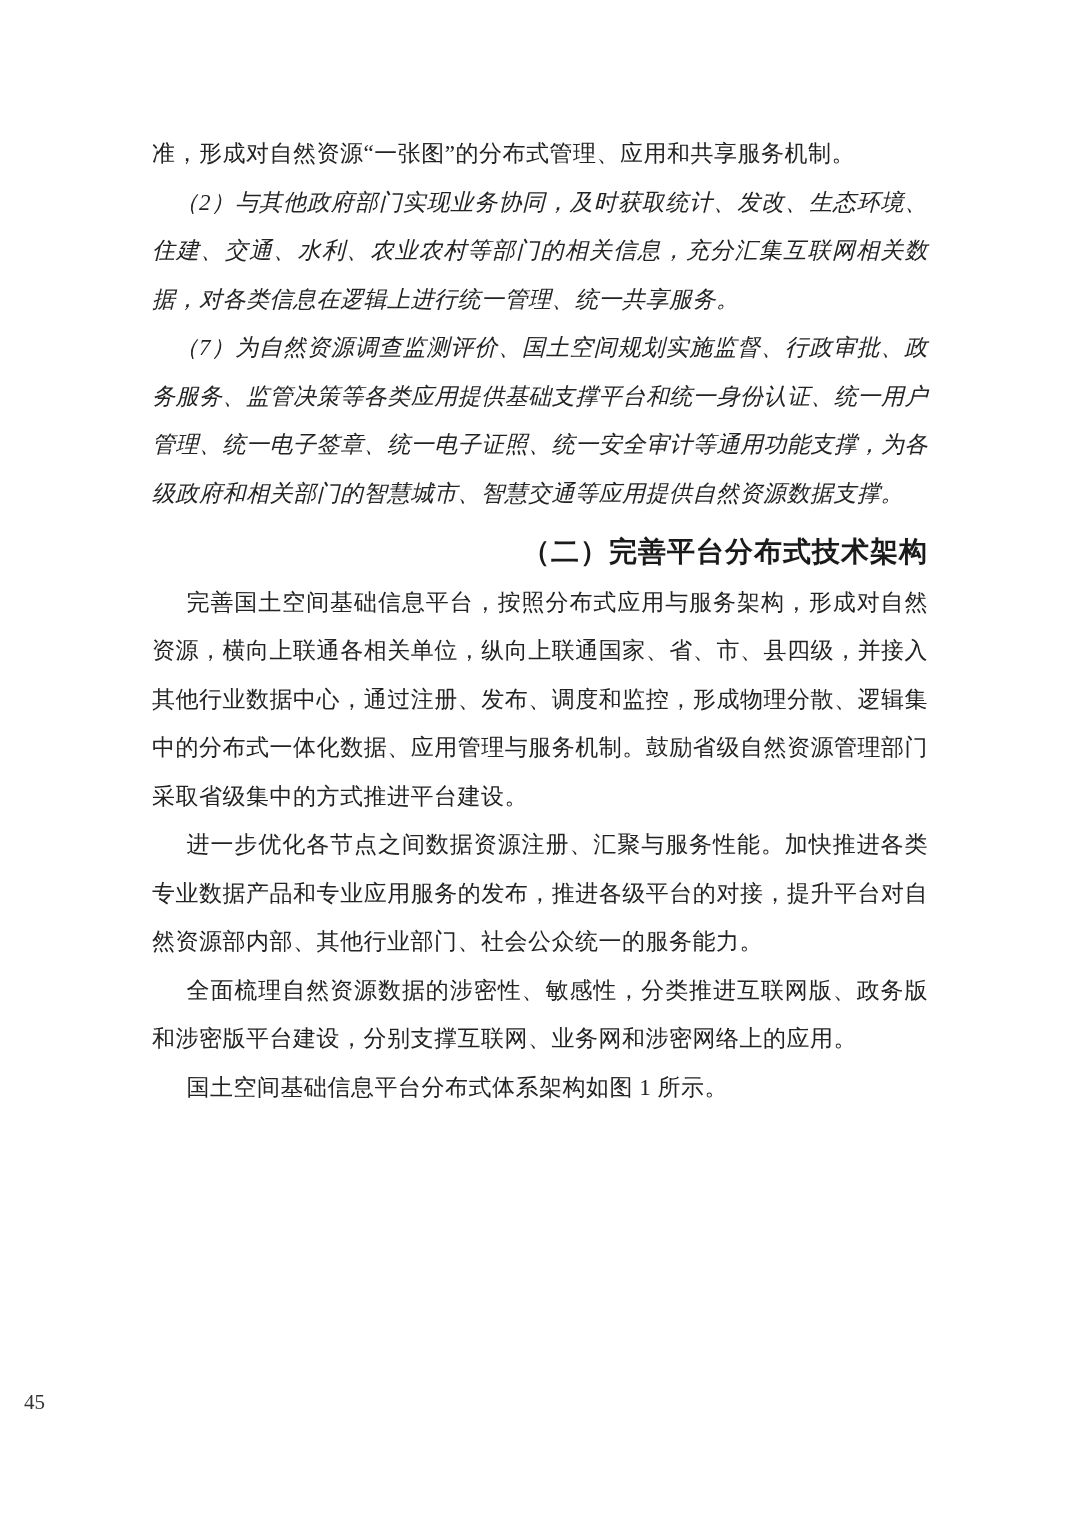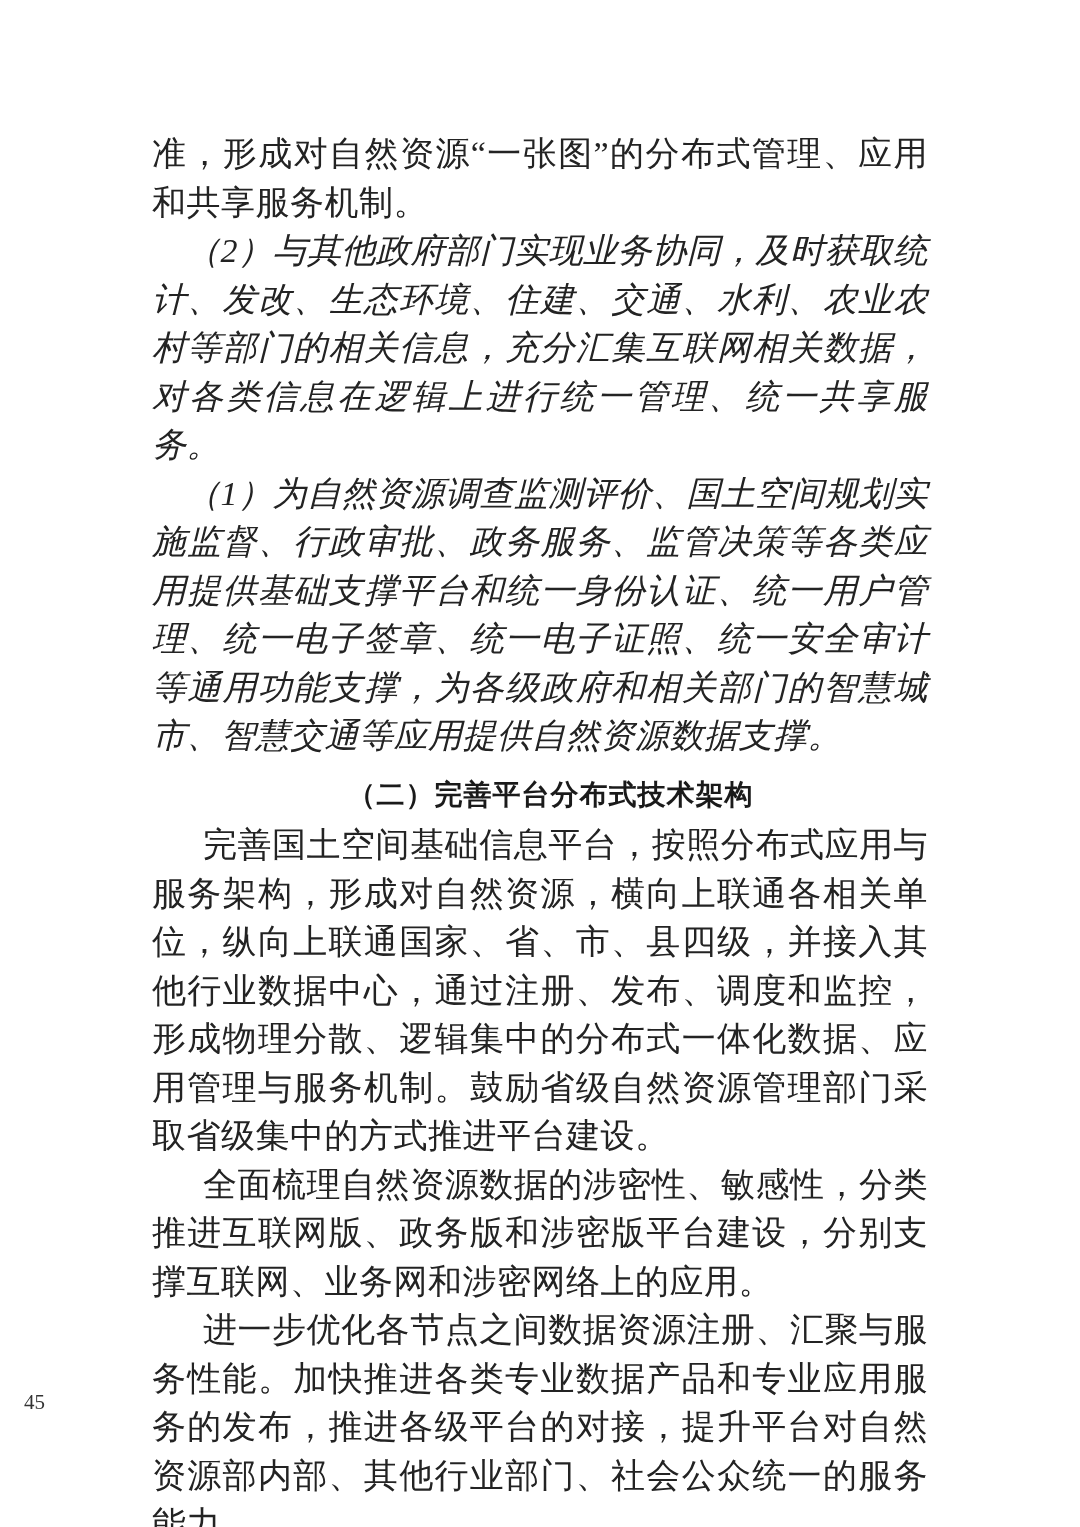"准，形成对自然资源“一张图”的分布式管理、应用和共享服务机制。" .para { font-size: 34px -> 23px }
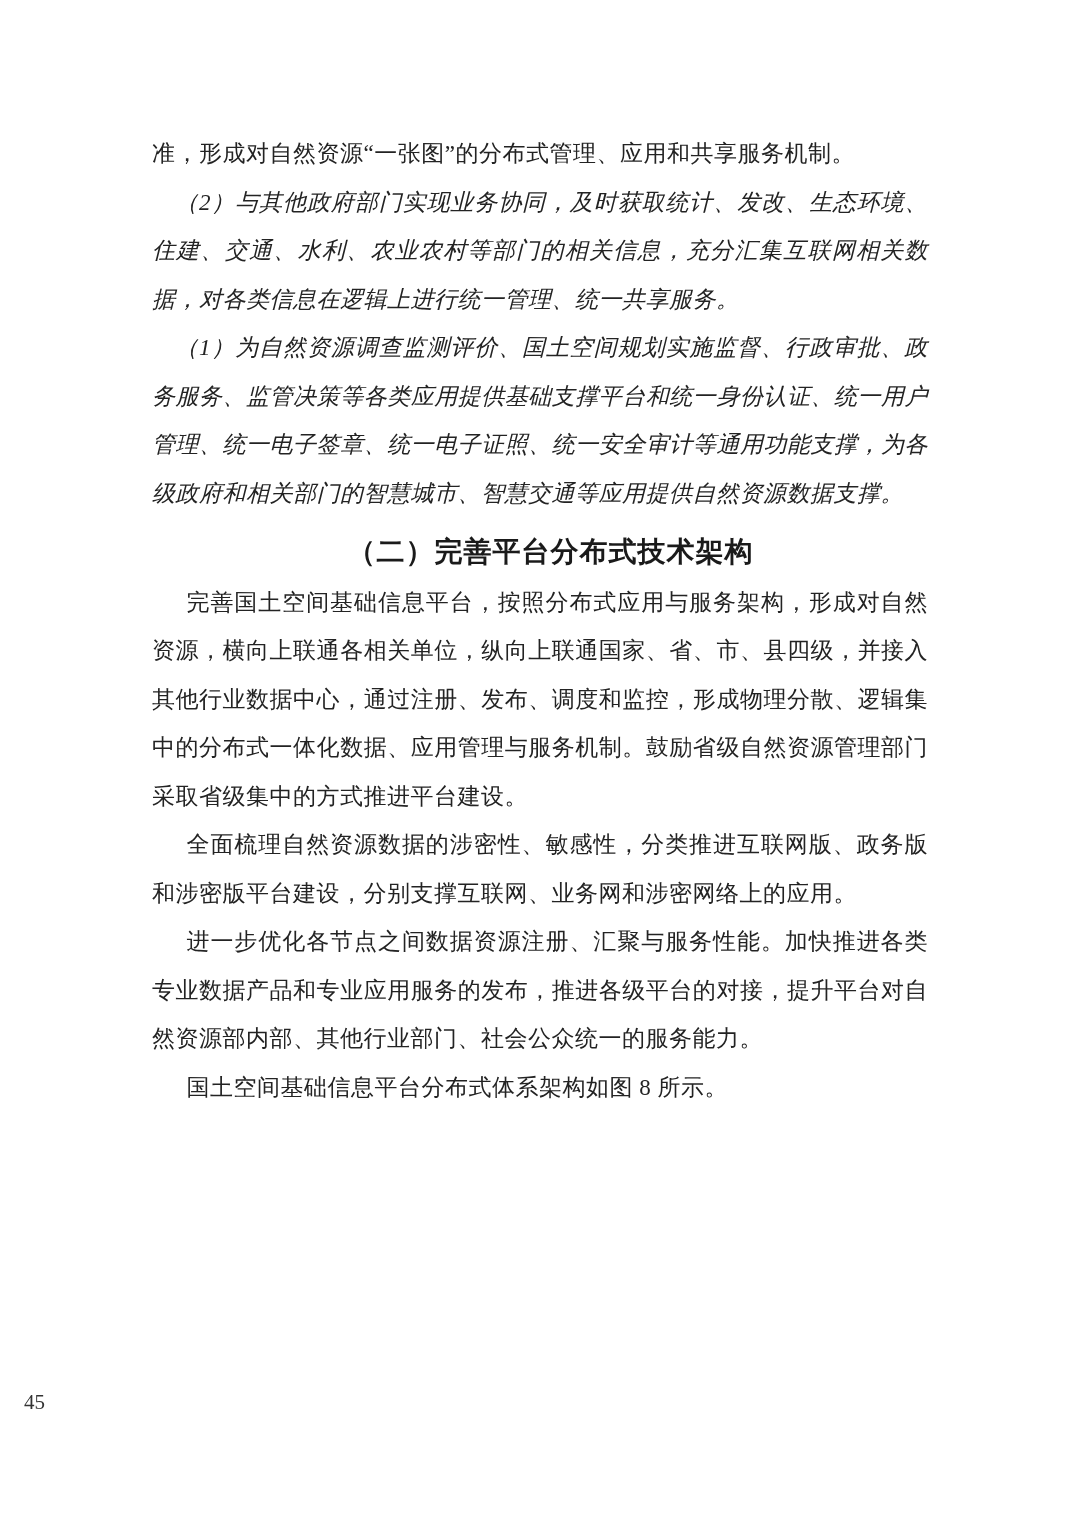"（1）为自然资源调查监测评价、国土空间规划实施监督、行政审批、政务服务、监管决策" p.para { text: 1 -> 7 }
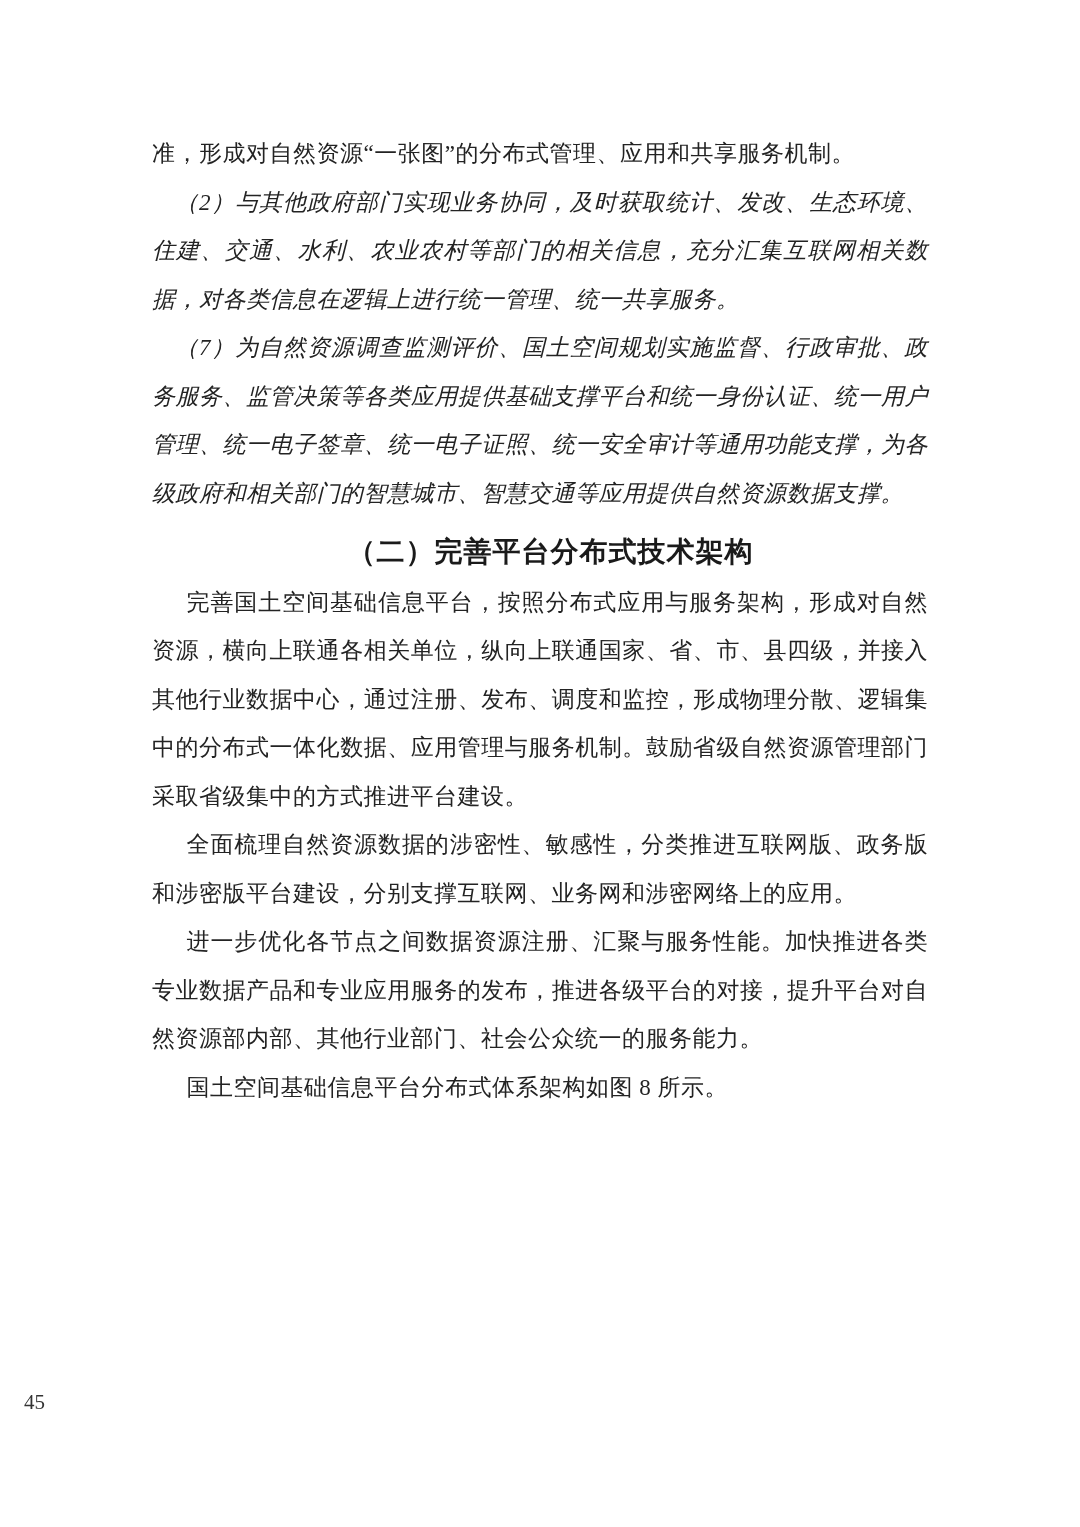"（二）完善平台分布式技术架构" .heading { text-align: center -> right }
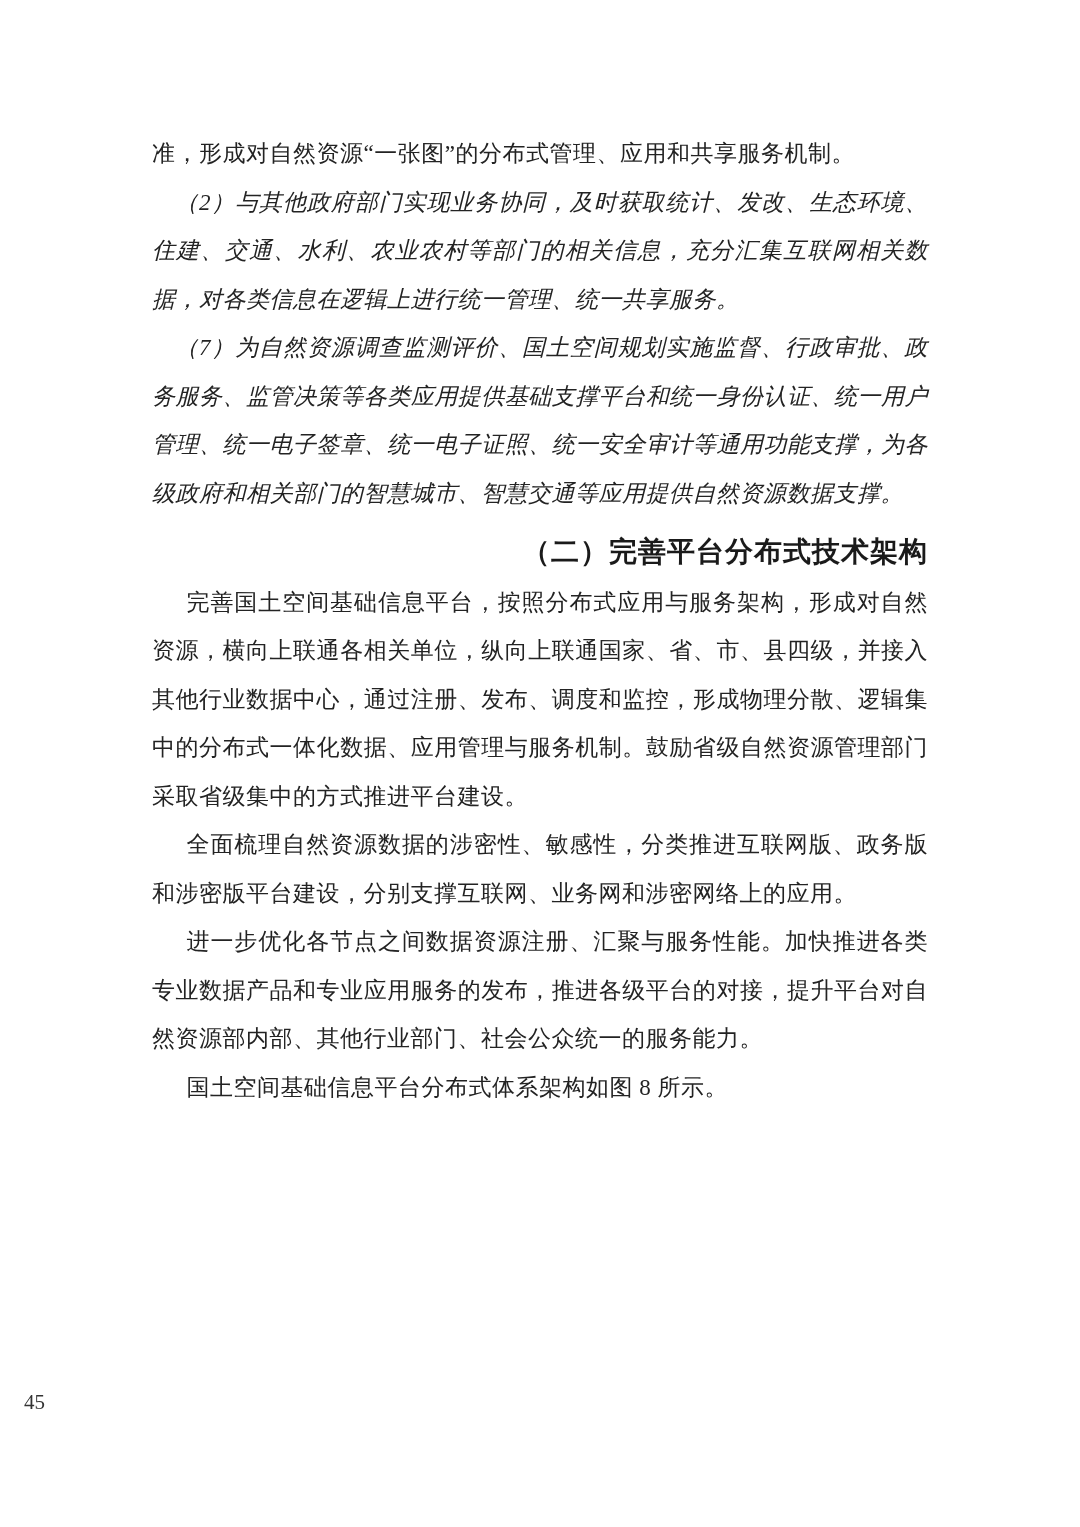"全面梳理自然资源数据的涉密性、敏感性，分类推进互联网版、政务版和涉密版平台建设，" p.para { order: before "进一步优化各节点之间数据资源注册、汇聚与服务性能。加快推进各类专业数据产品和专业" -> after "进一步优化各节点之间数据资源注册、汇聚与服务性能。加快推进各类专业数据产品和专业" }
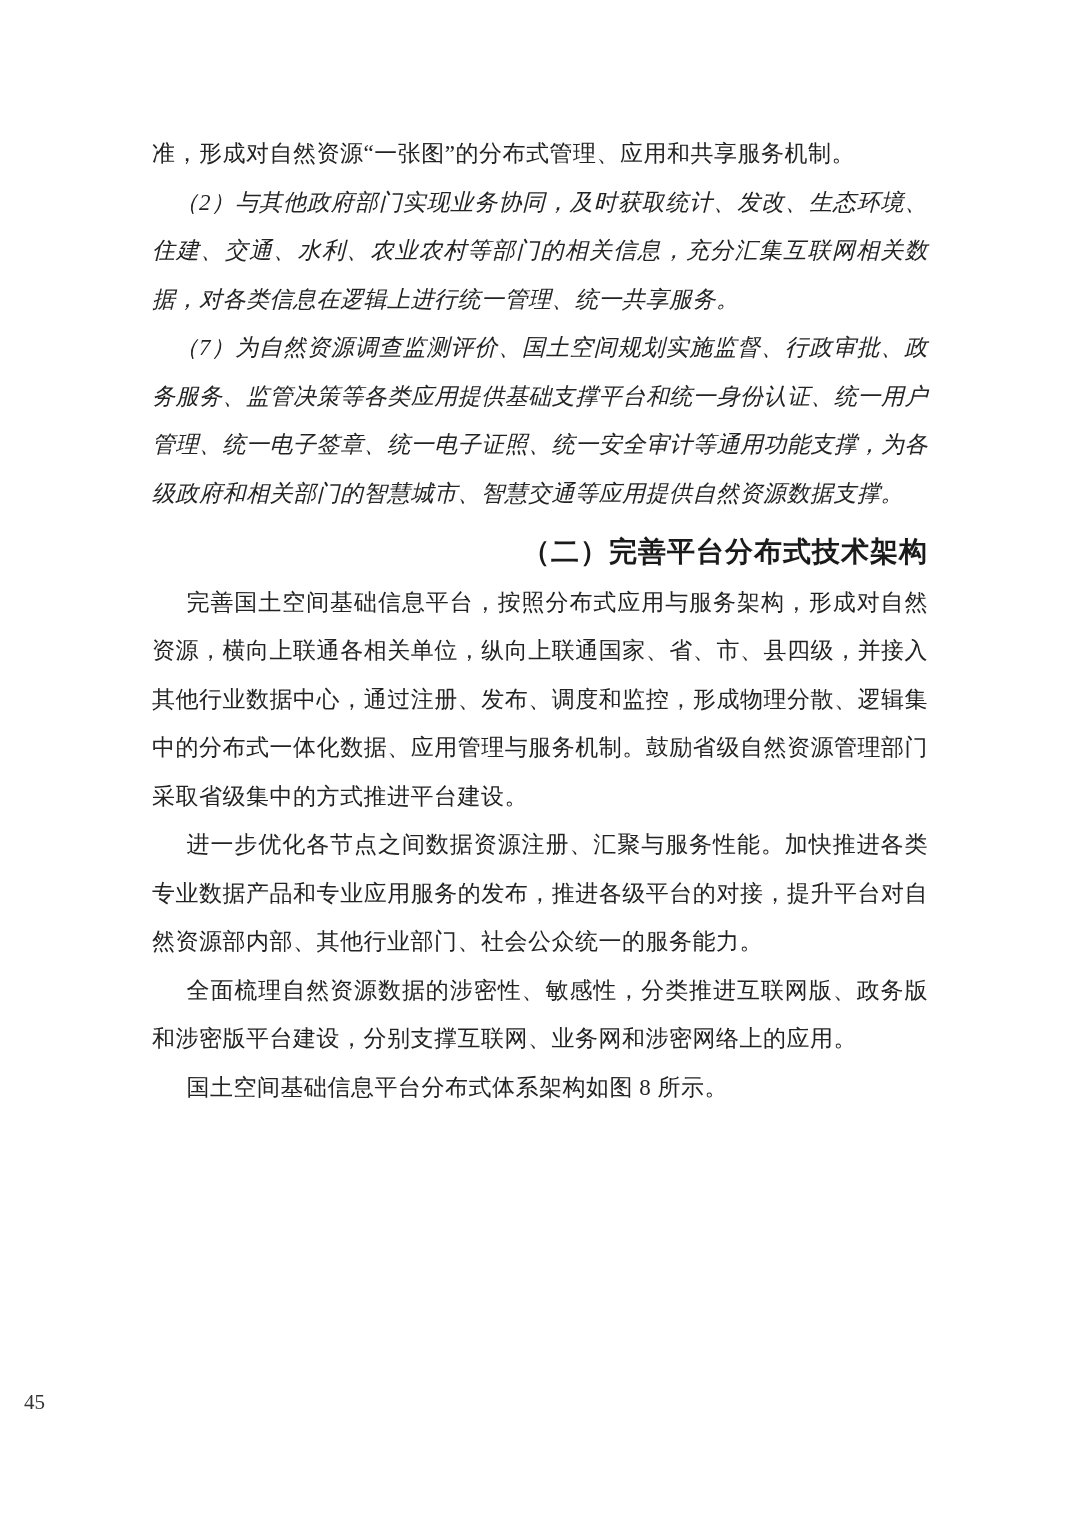"国土空间基础信息平台分布式体系架构如图 8 所示。" p.para { text: 8 -> 1 }
